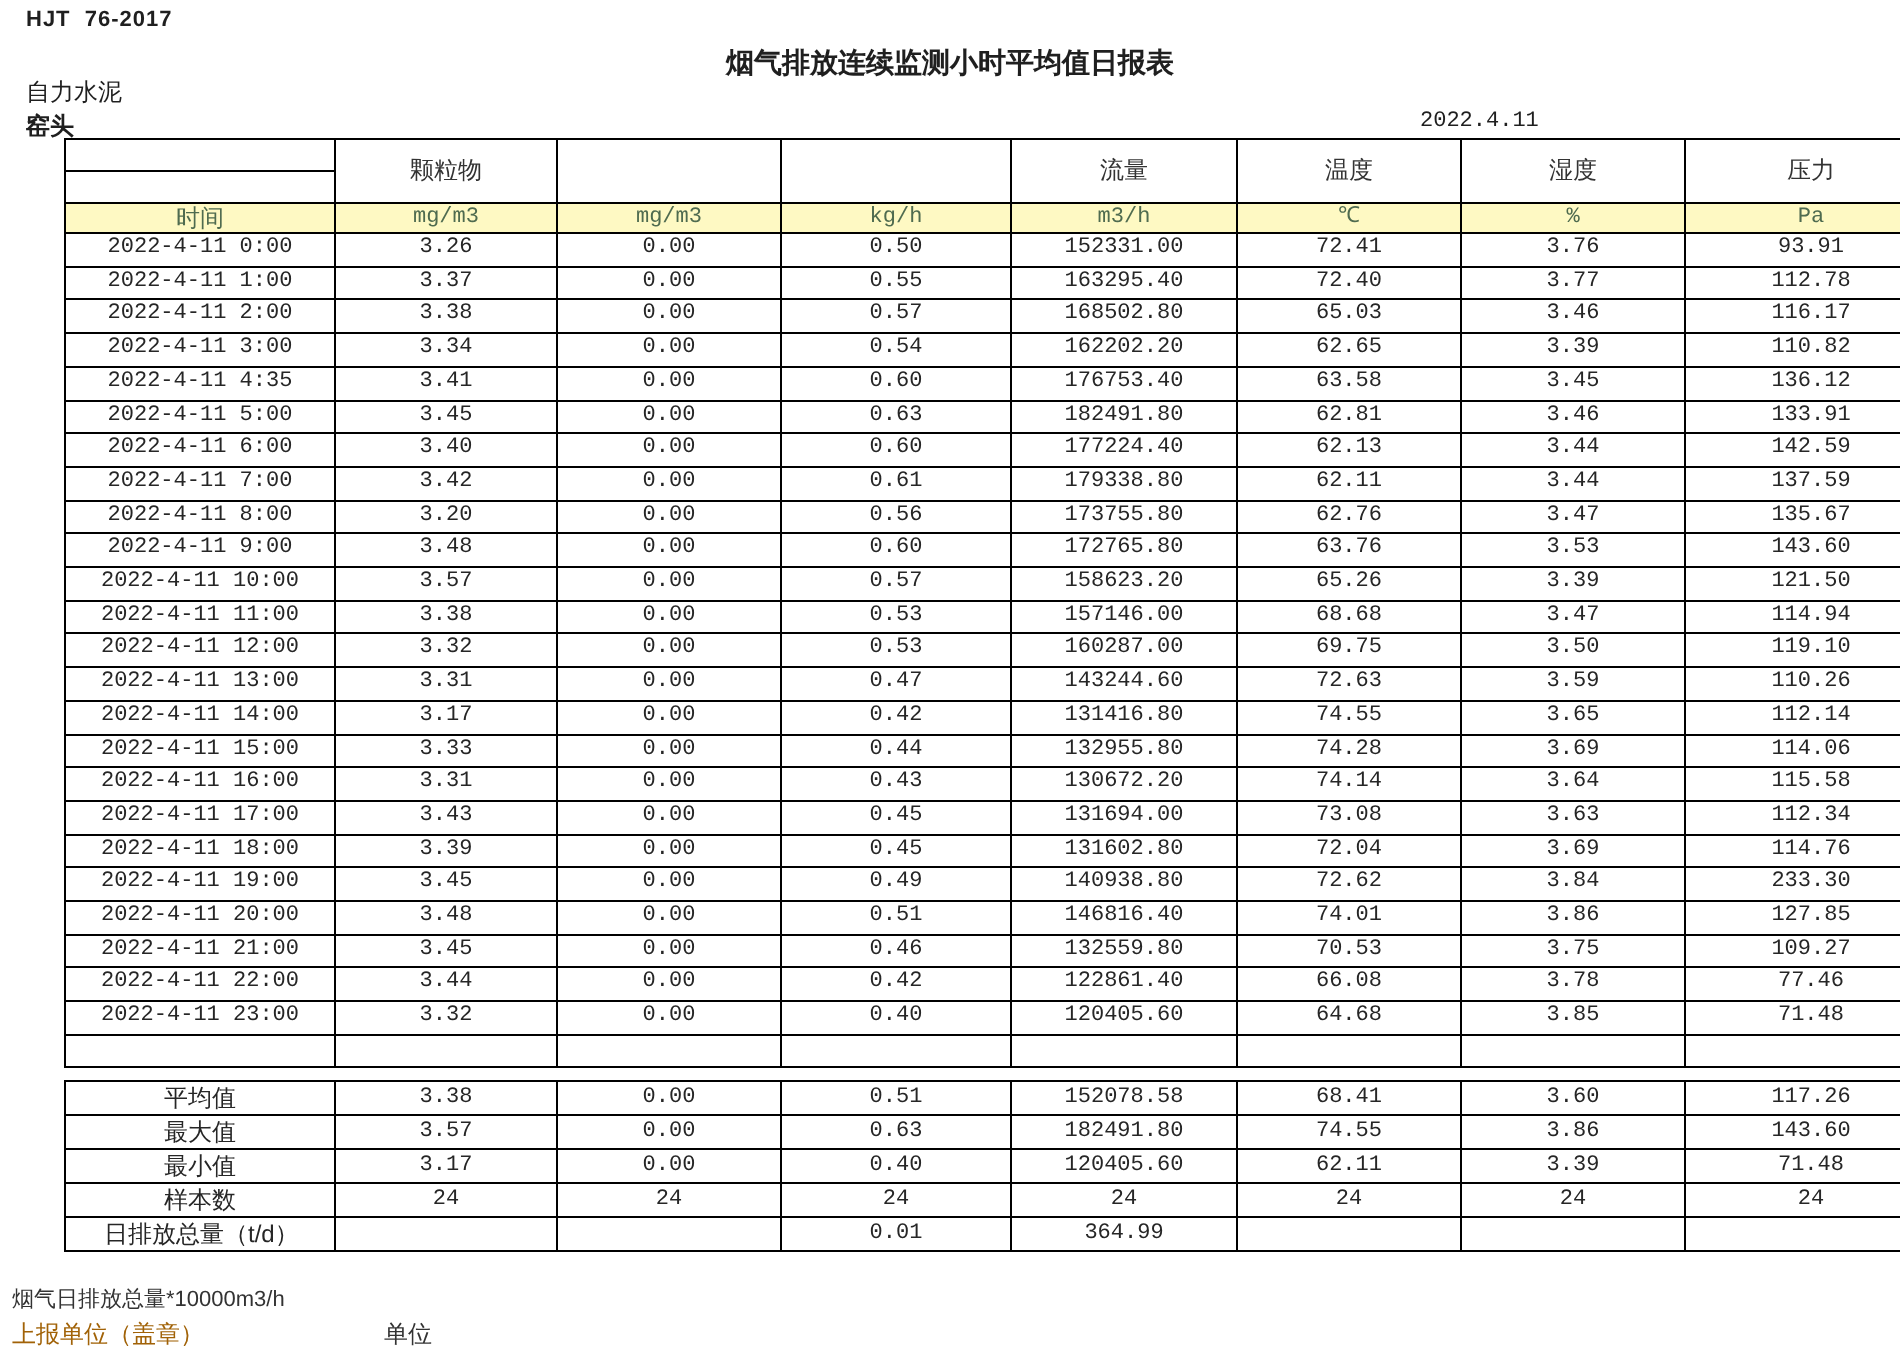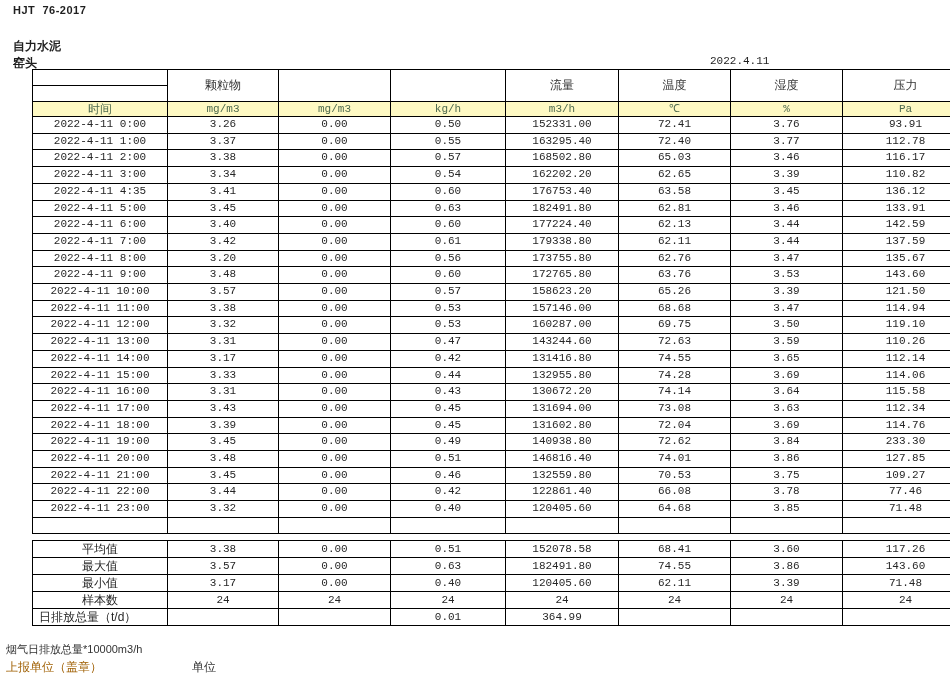"烟气排放连续监测小时平均值日报表" div.title { html: none -> <div>烟气排放连续监测小时平均值日报表</div> }
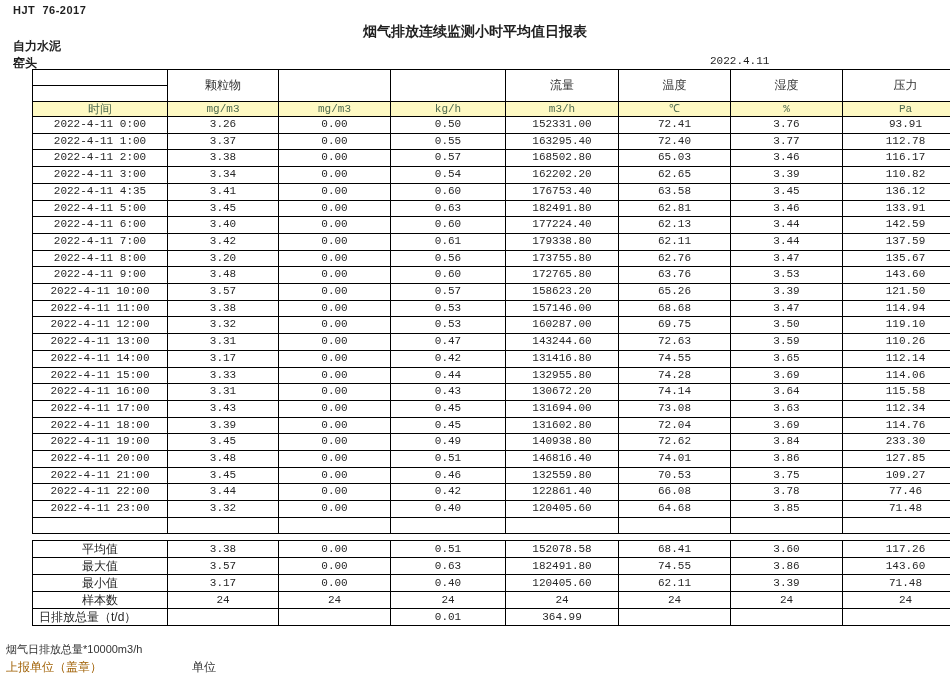"自力水泥" .company { font-weight: bold -> normal }
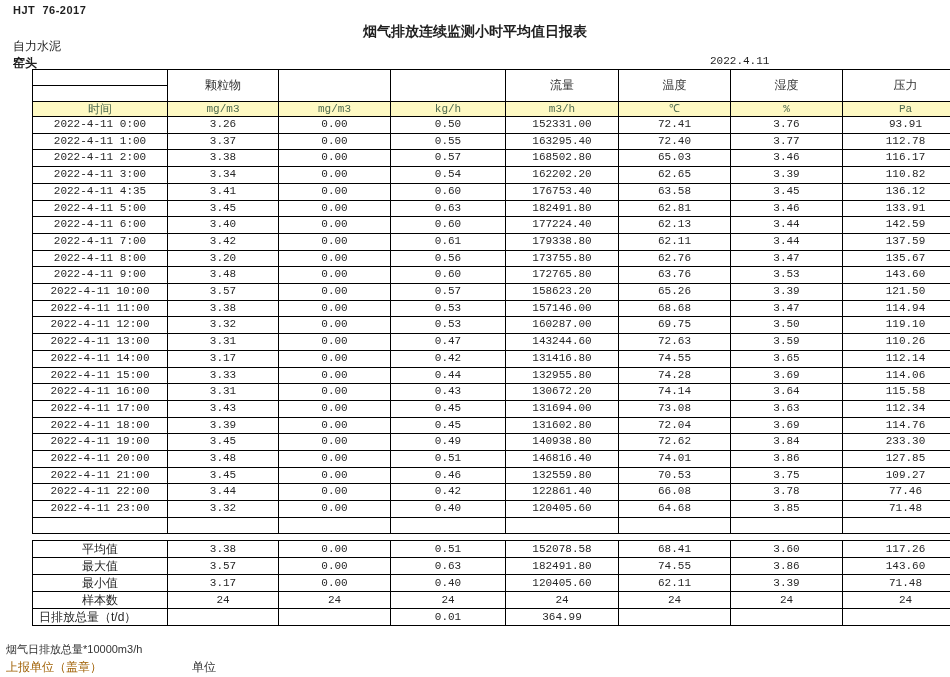"日排放总量（t/d）" tbody.summary tr:last-child td.s-label { padding-left: 6px -> 19px }
